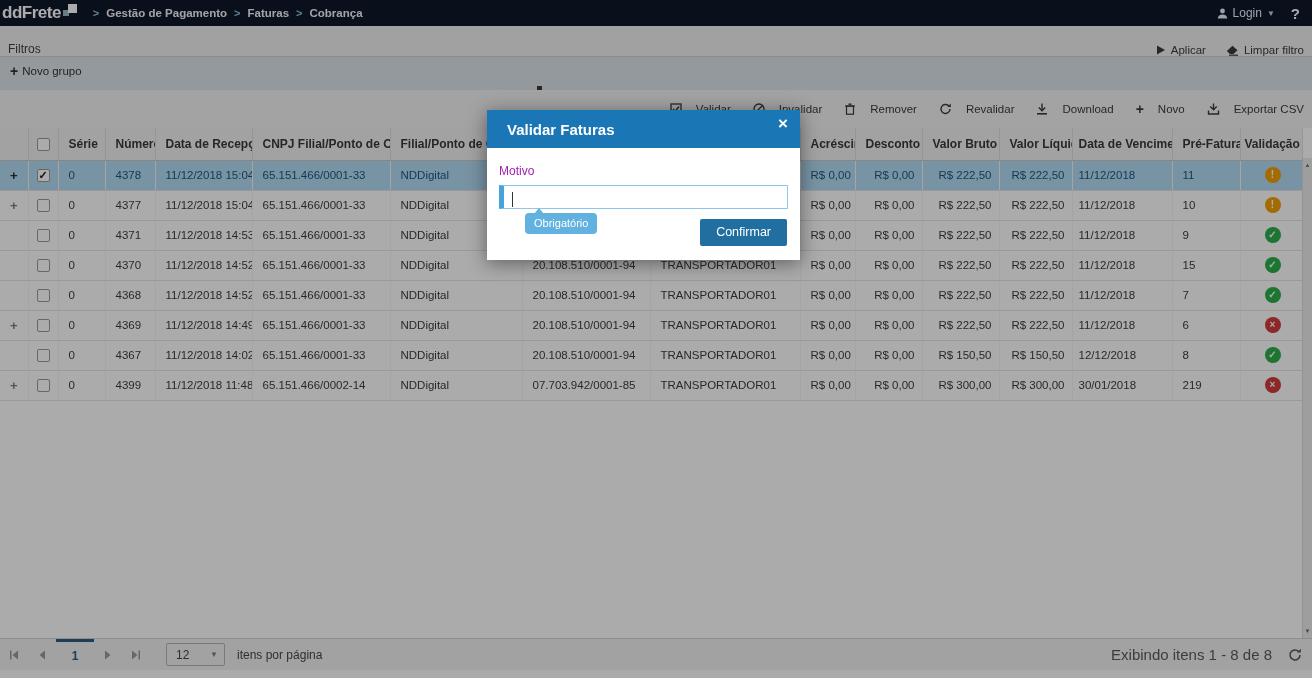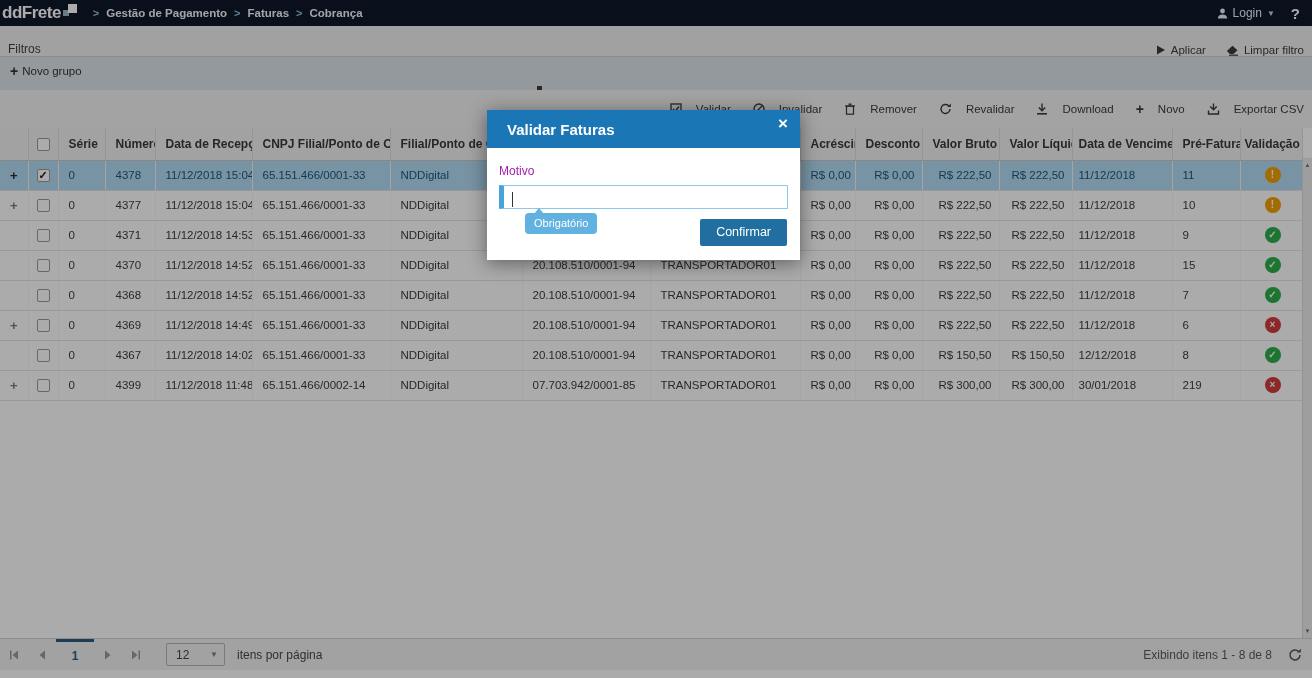"Exibindo itens 1 - 8" .pg-summary { font-size: 12px -> 15px }
